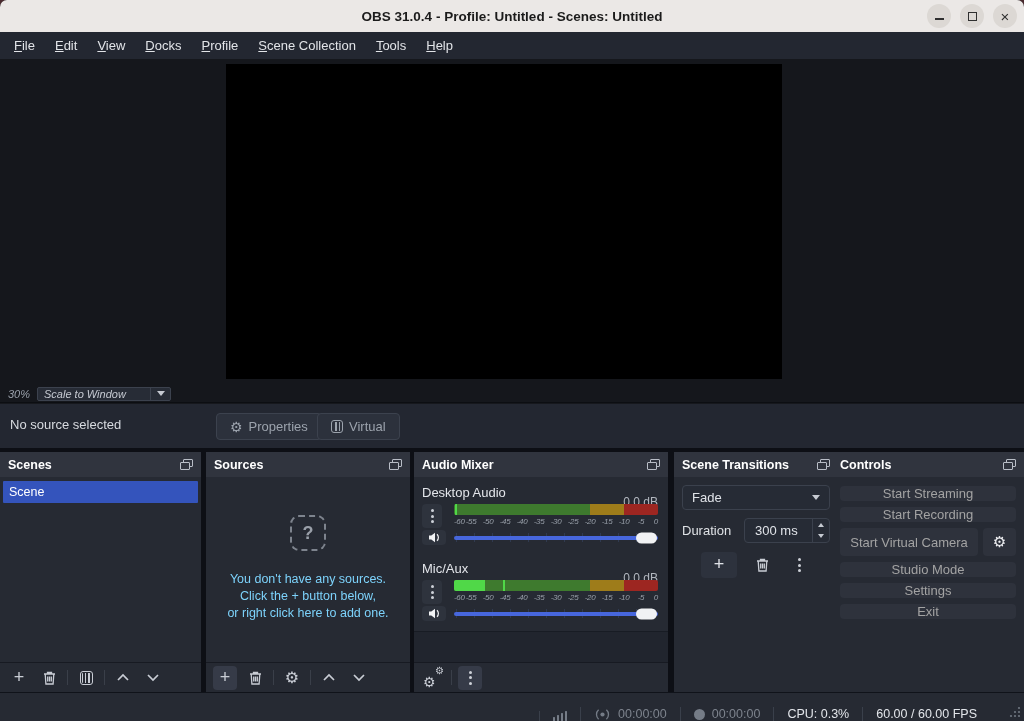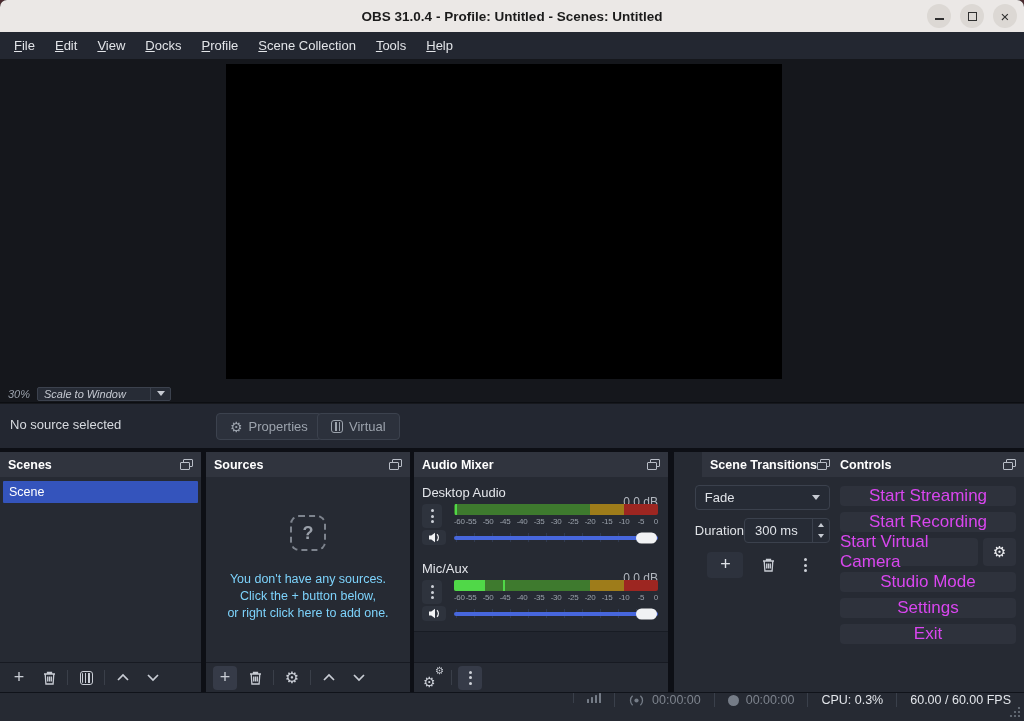"Scene Transitions" .dock-transitions { align-items: flex-end -> none }
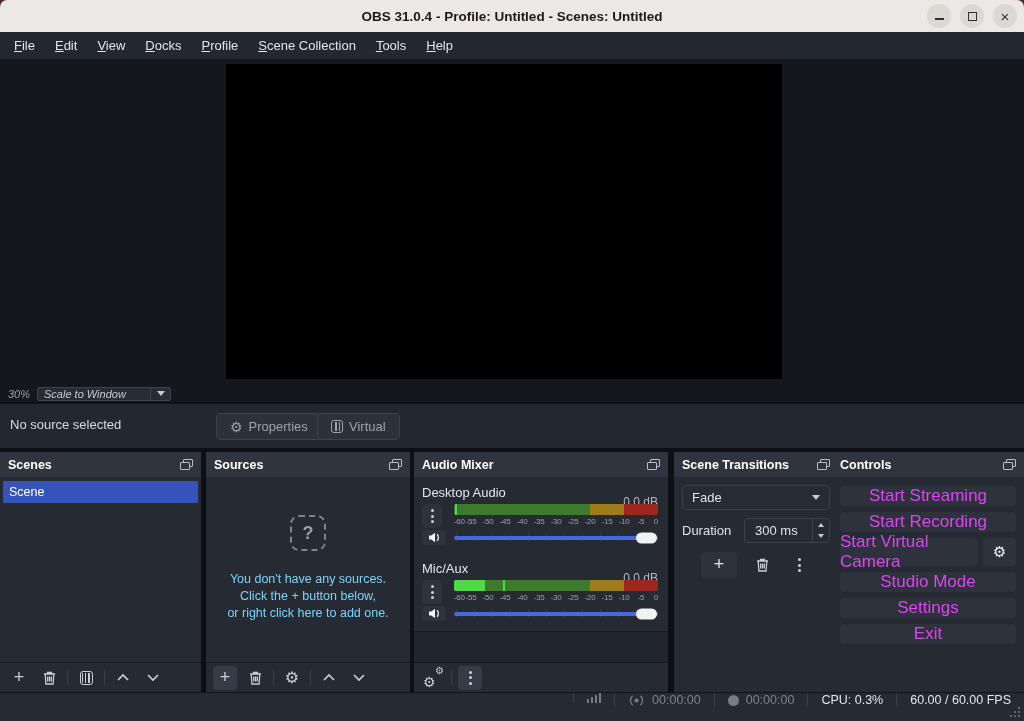"Start Streaming" .ctl-btn { color: #d946ef -> #a3a3a3; font-size: 17px -> 13px }
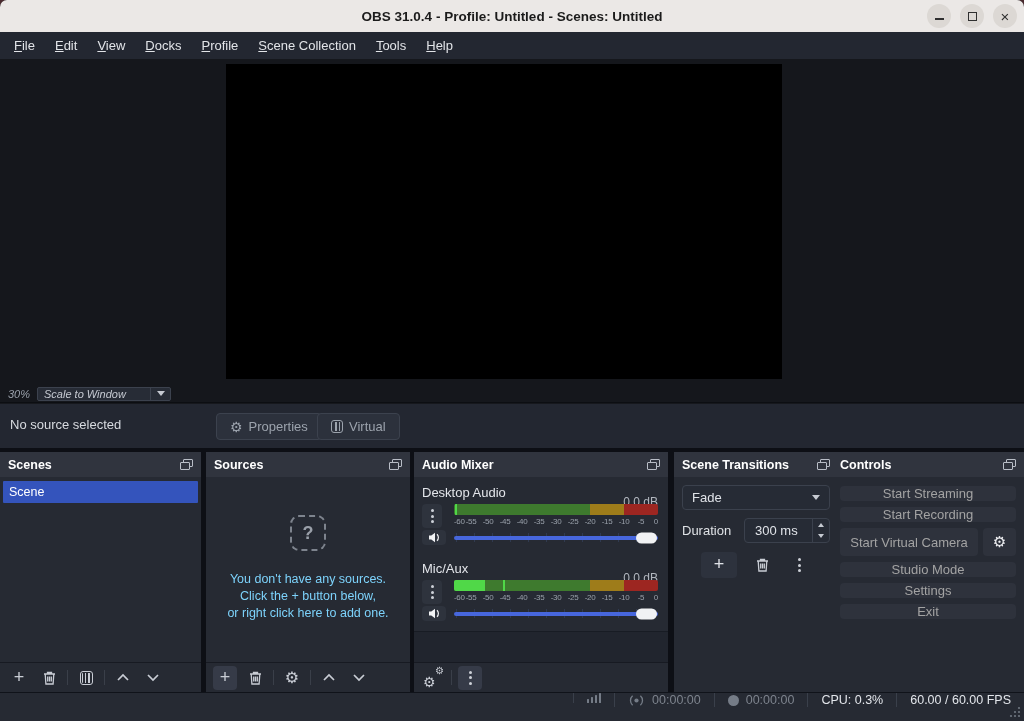"-60" .tick { font-style: none -> italic }
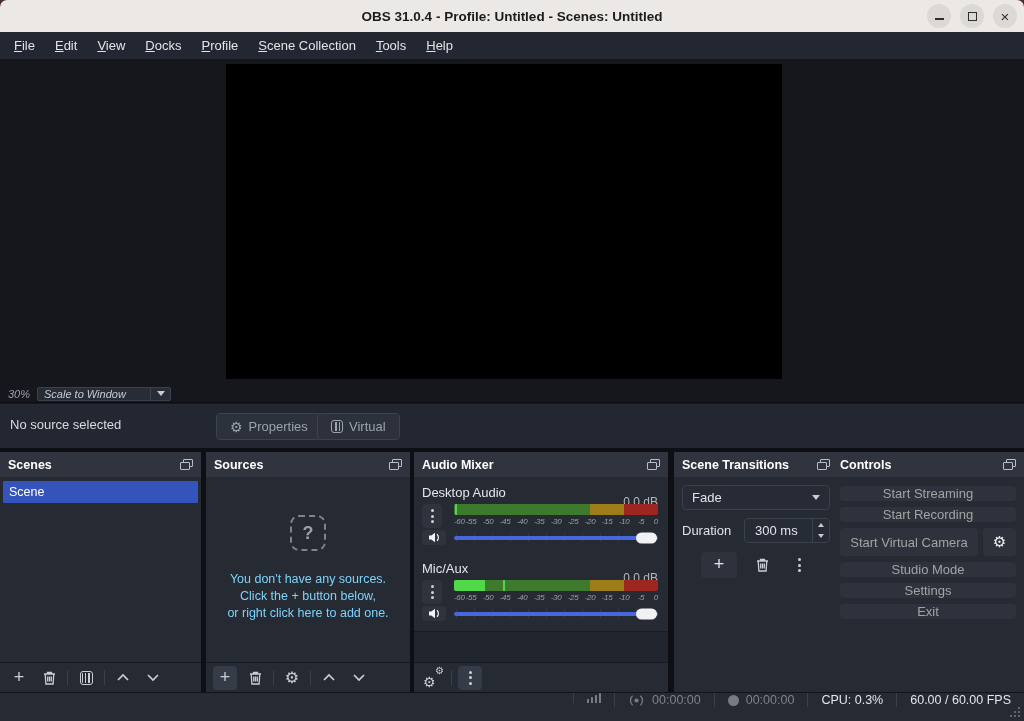"00:00:00" .statusbar { align-items: flex-start -> flex-end; padding-right: none -> 34px }
